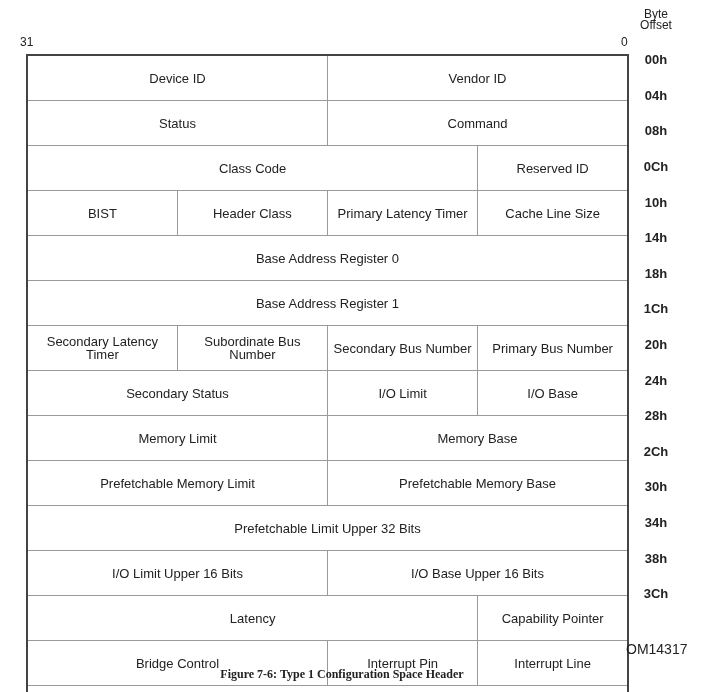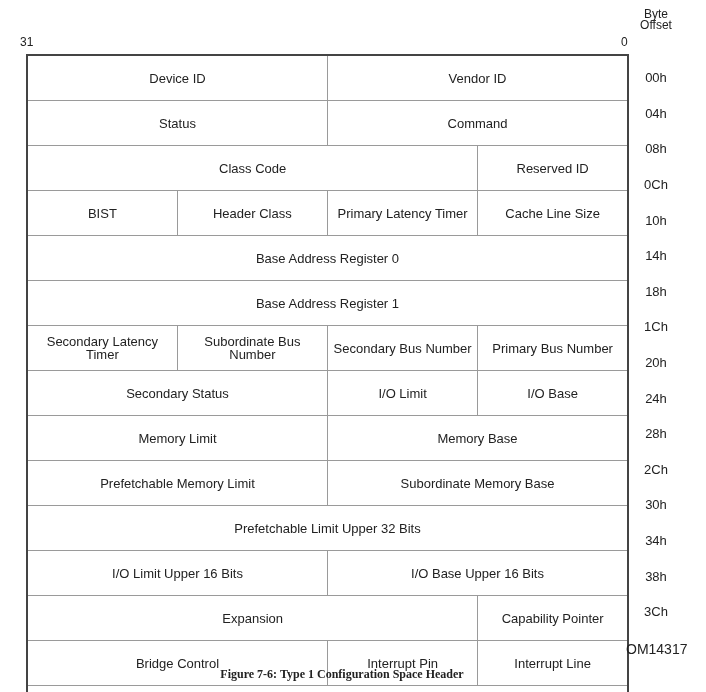"00h" .offsets { font-weight: none -> bold; top: 60px -> 42px }
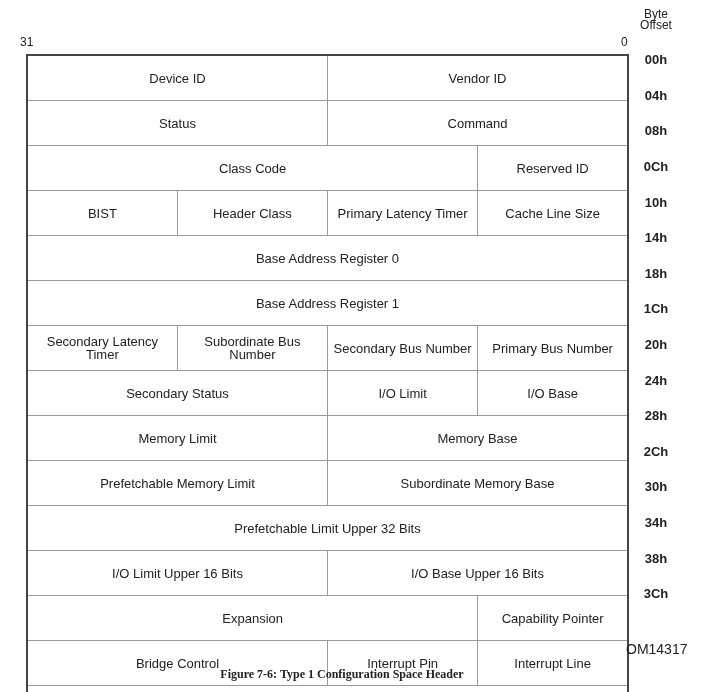"Subordinate Memory Base" td { text: Subordinate -> Prefetchable }
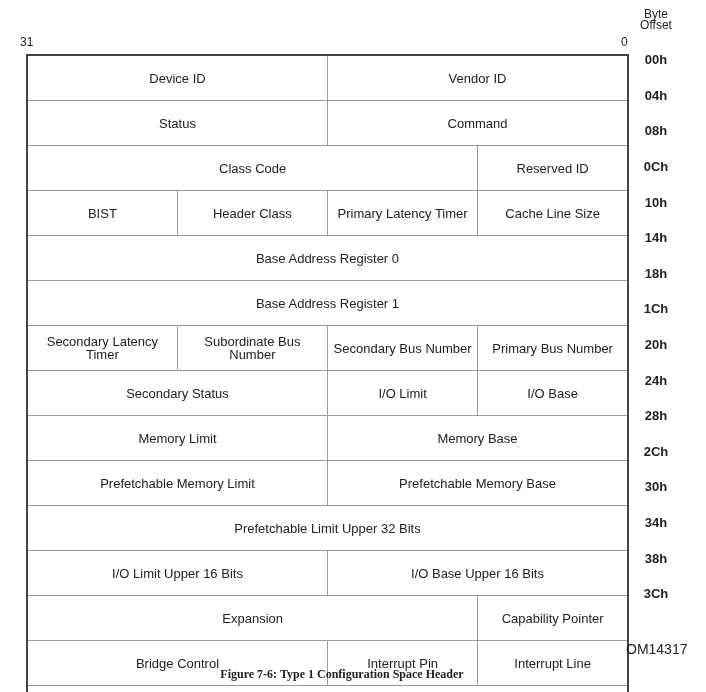"Expansion" td { text: Expansion -> Latency }
